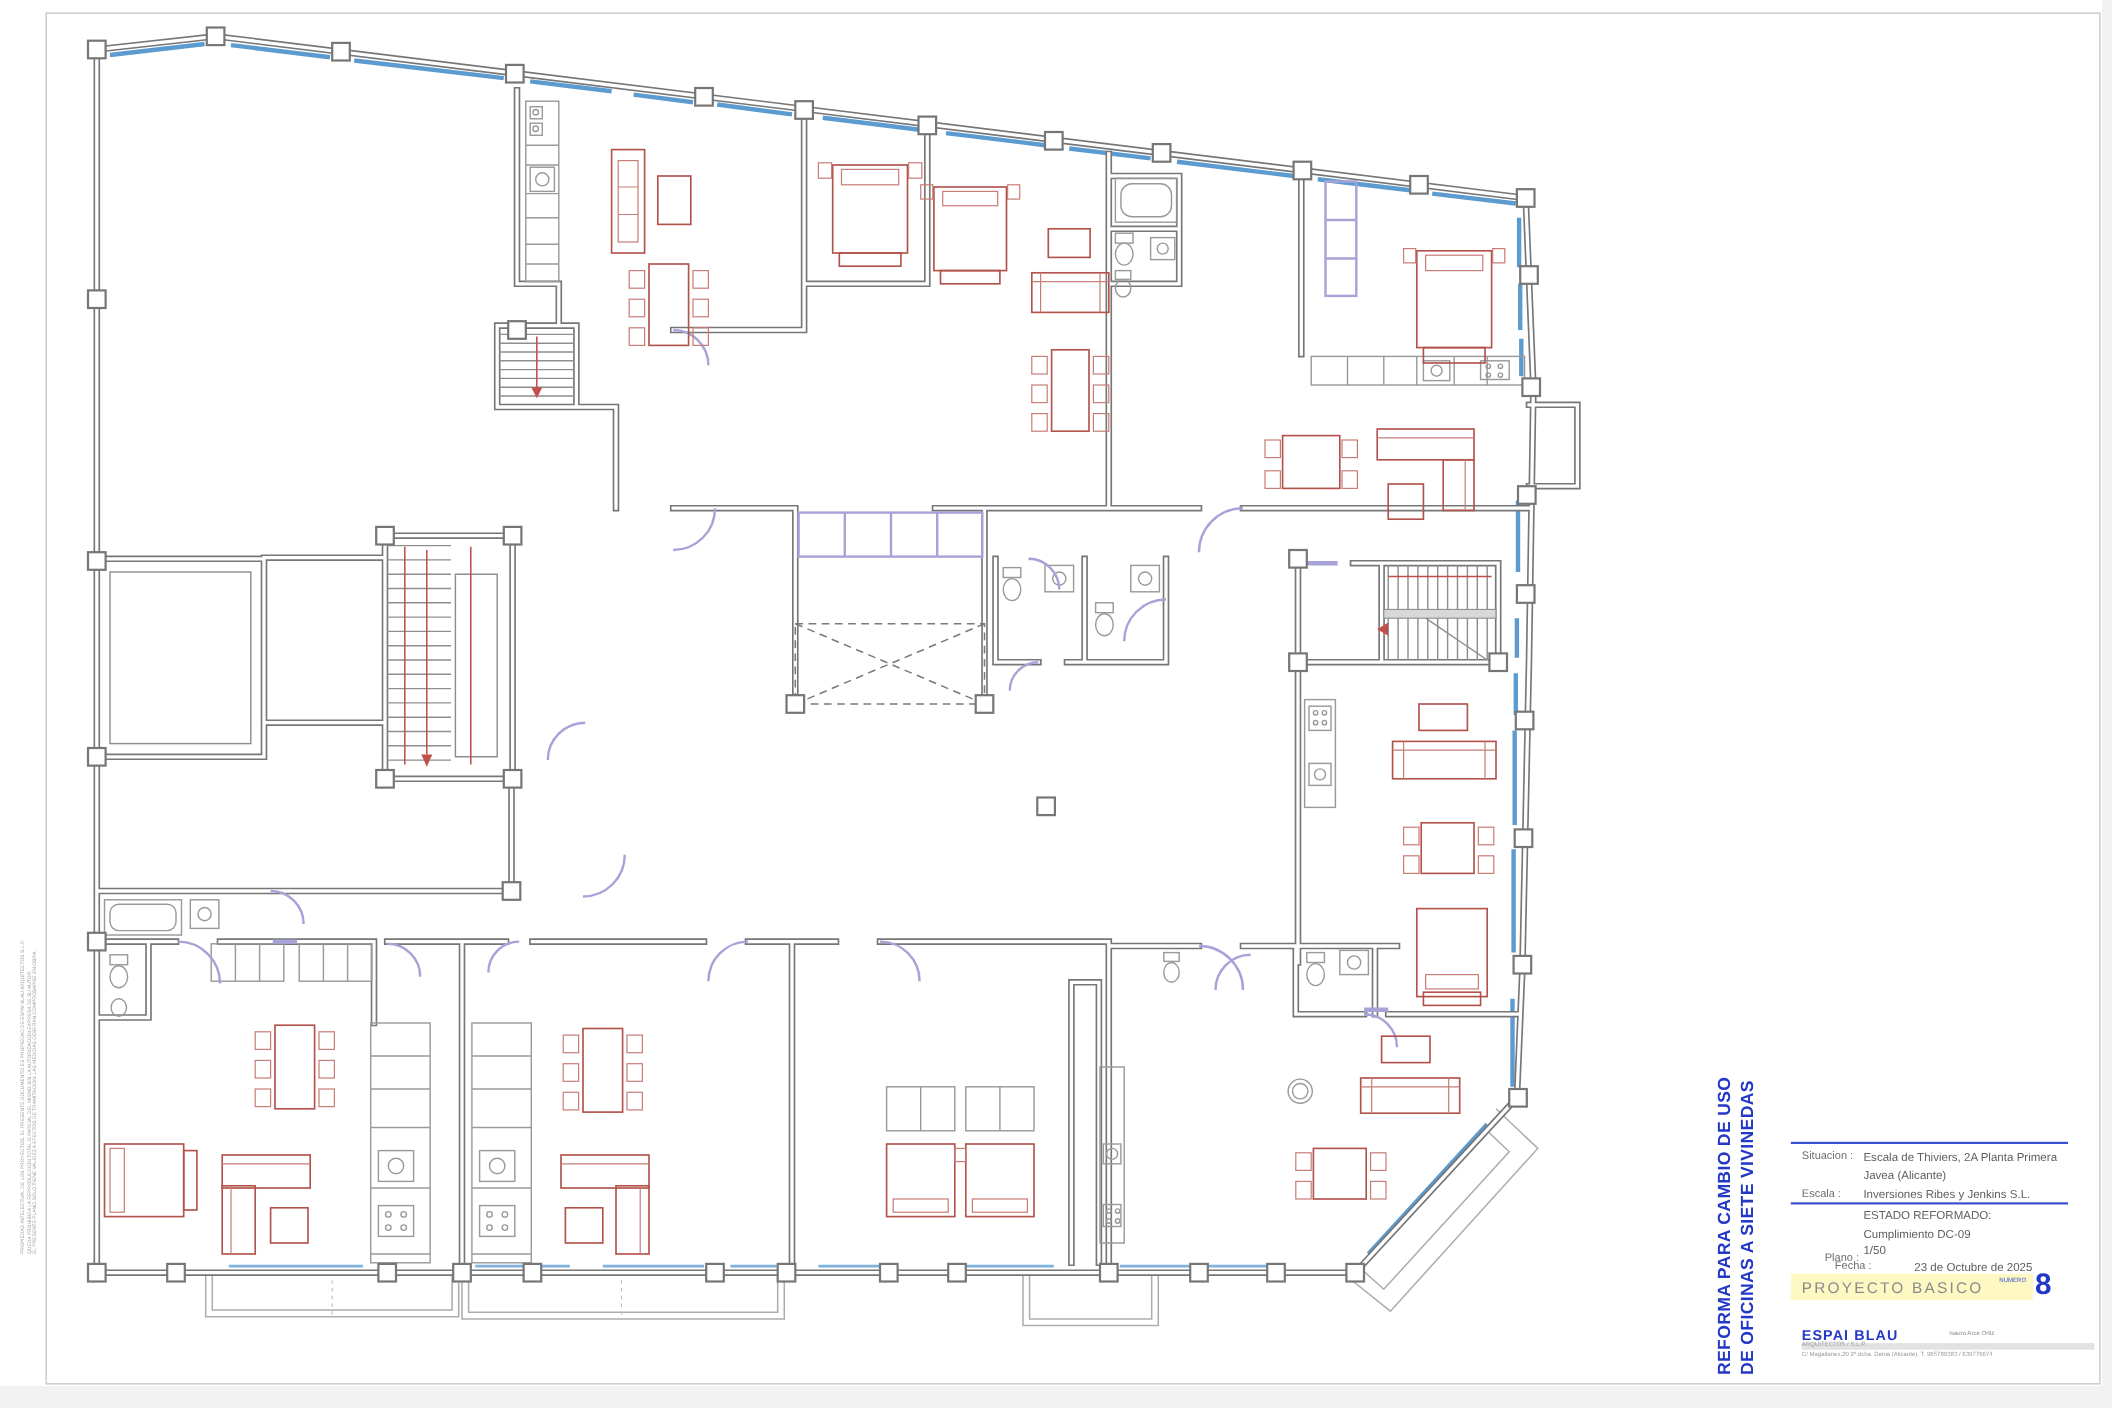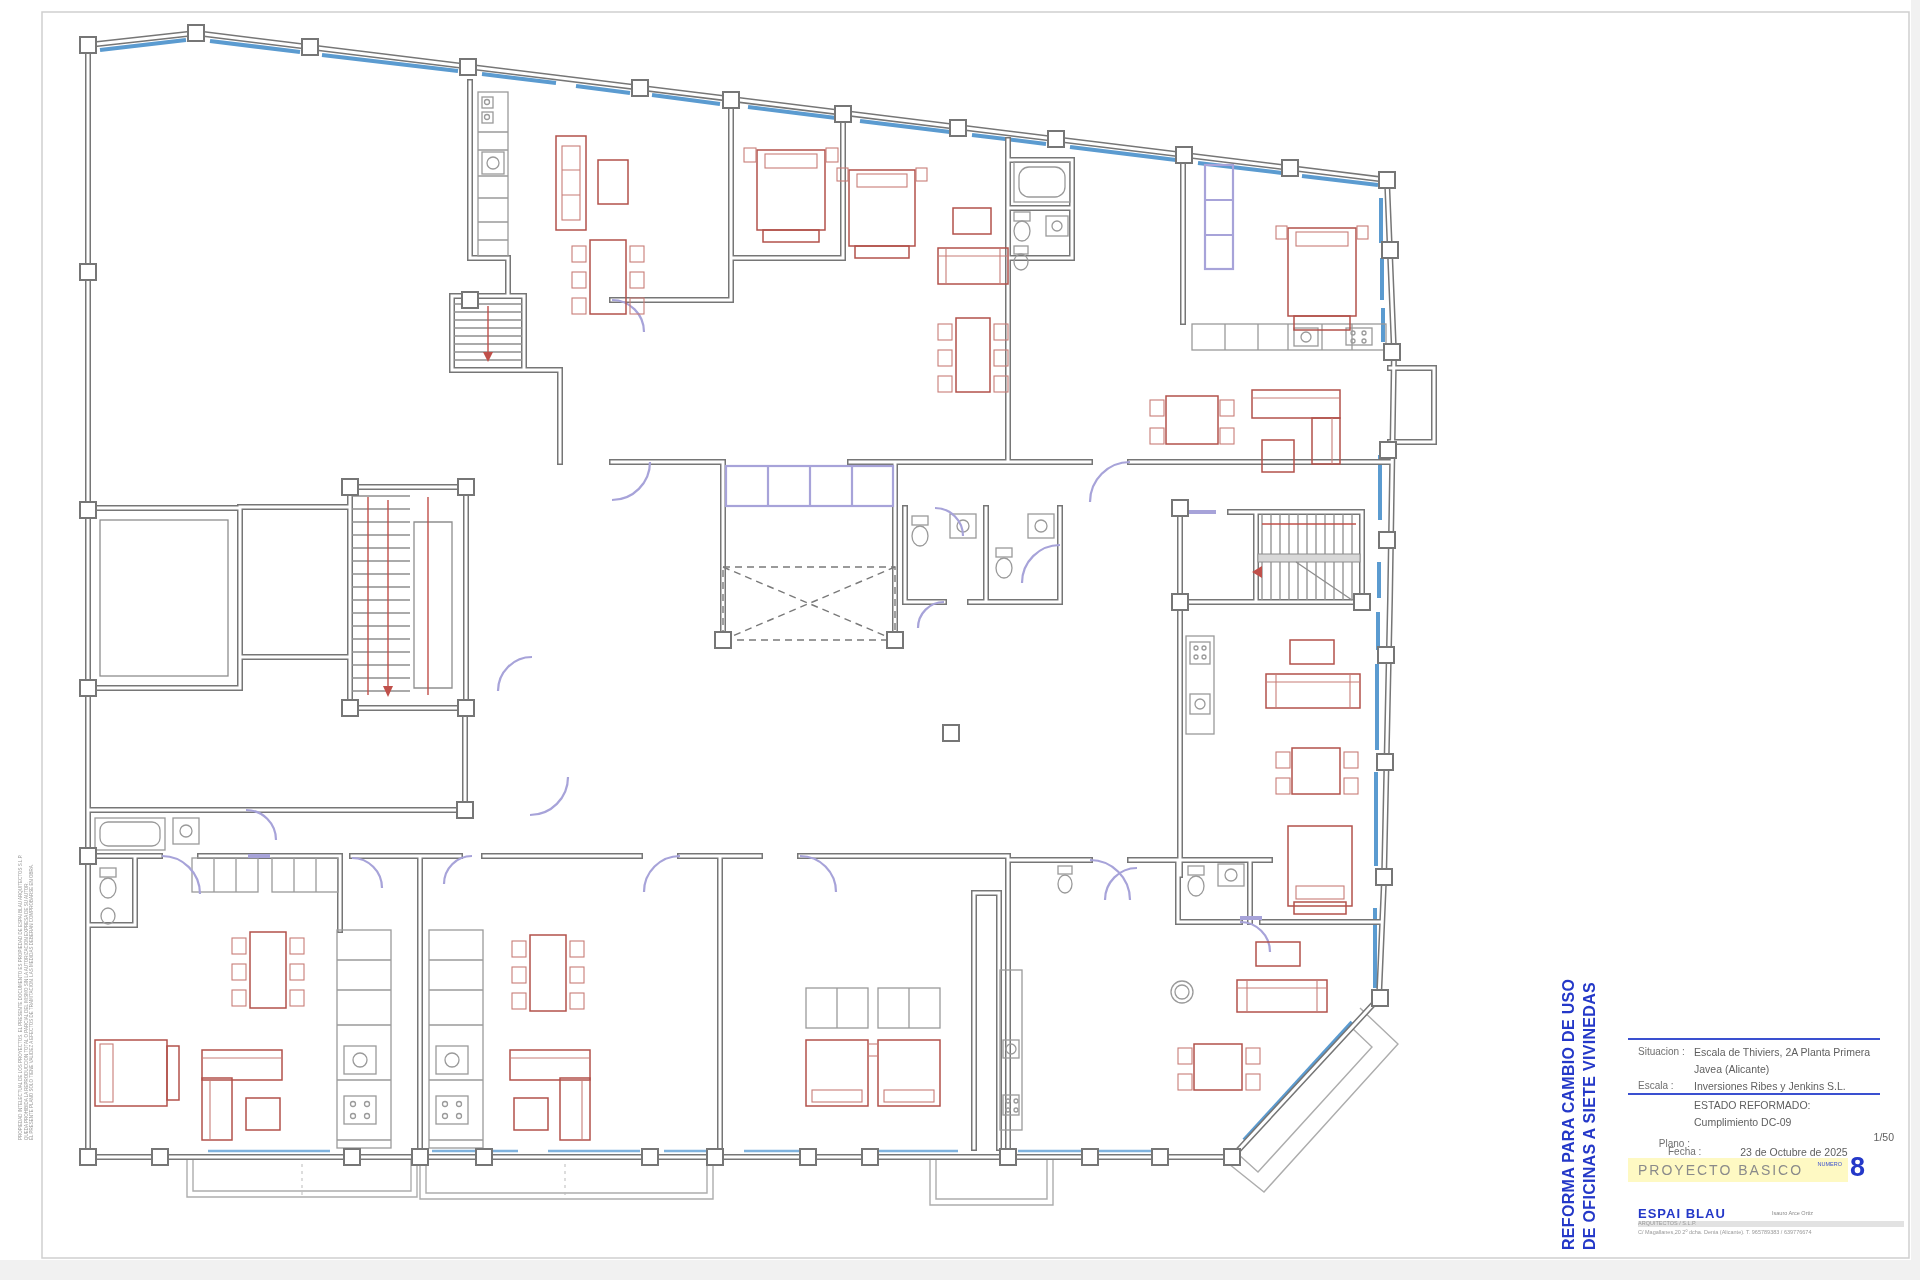"1/50" div.tb-value { text-align: right -> none }
